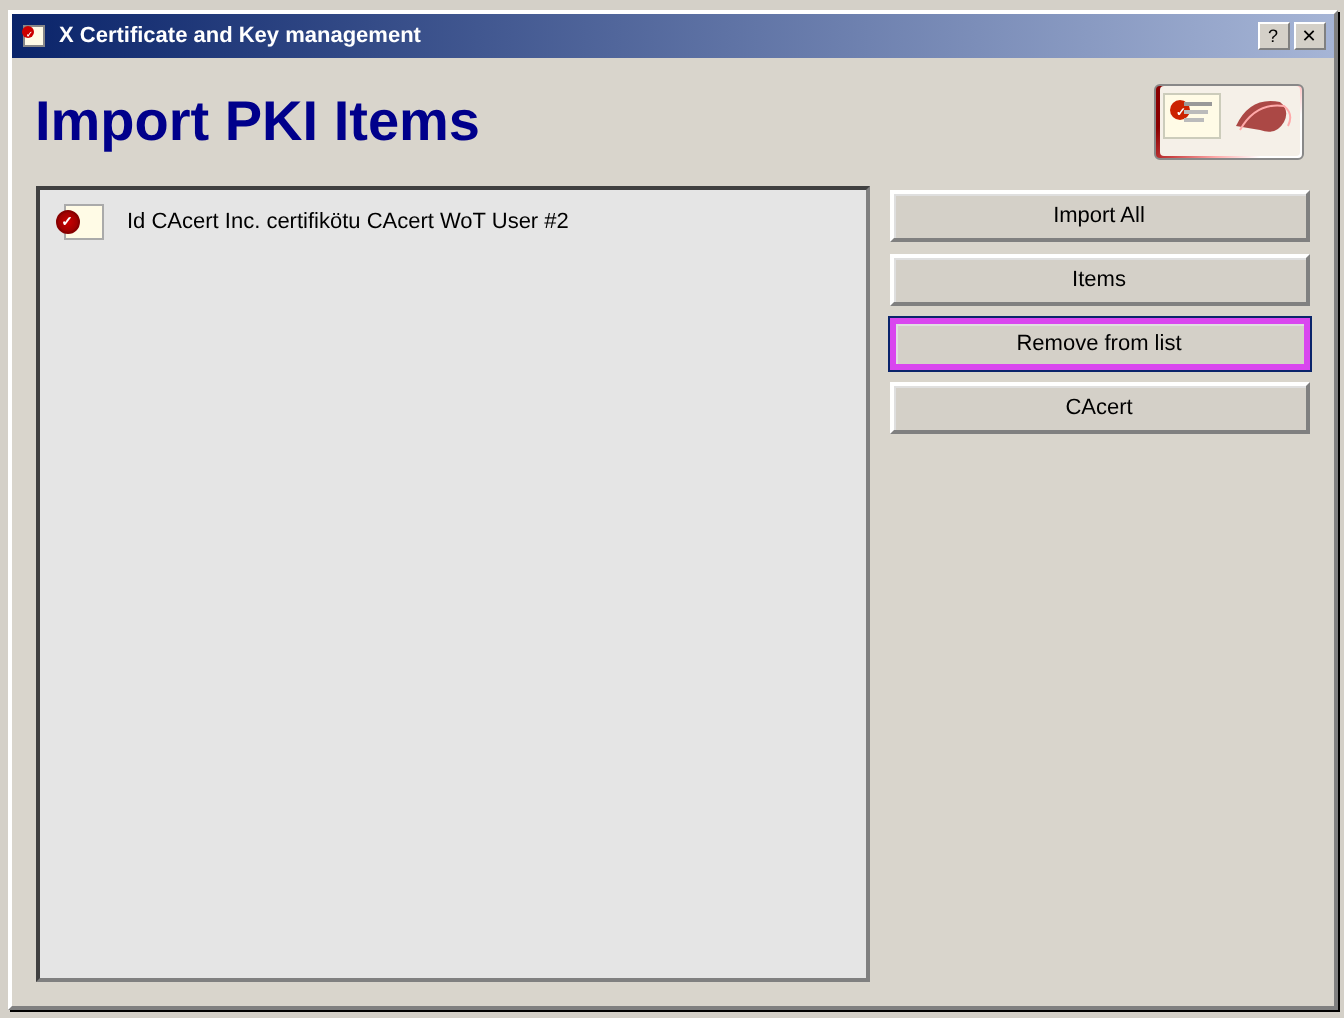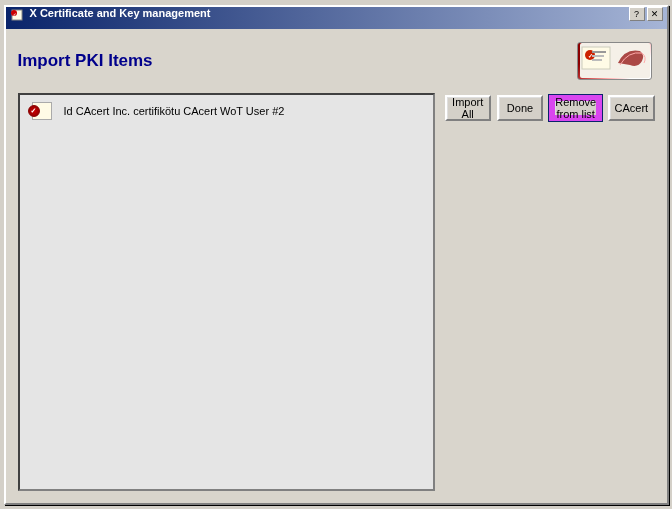"X Certificate and Key management" .title-bar { align-items: none -> center }
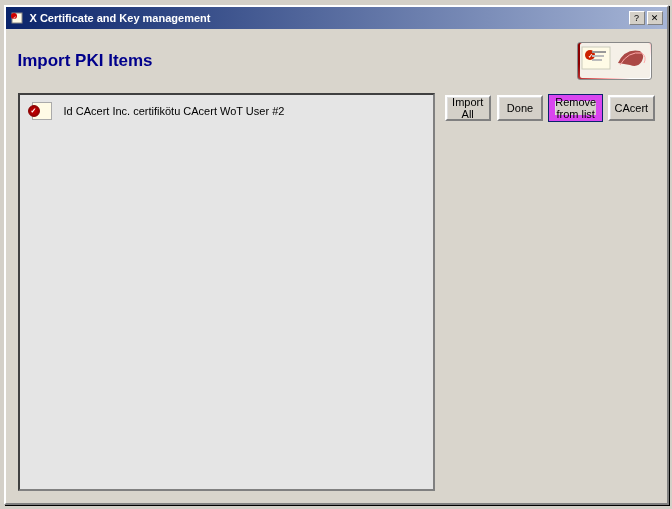"Import PKI Items" .page-title { font-size: 17px -> 28px }
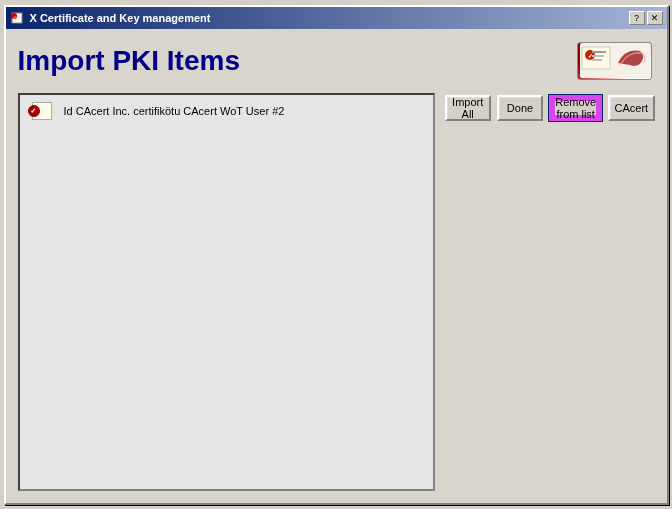"Import All" .button-panel { flex-direction: row -> column }
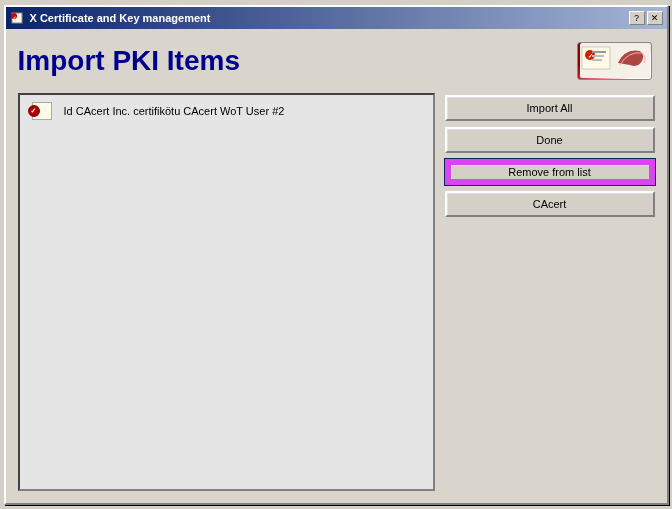"Done" button.win-button { text: Done -> Items }
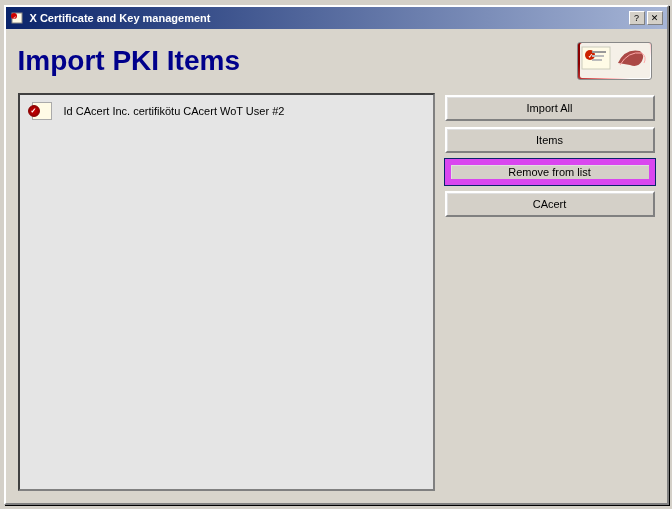"Remove from list" .win-button.focused { border: 6px solid #d946ef -> 3px solid #d946ef }
